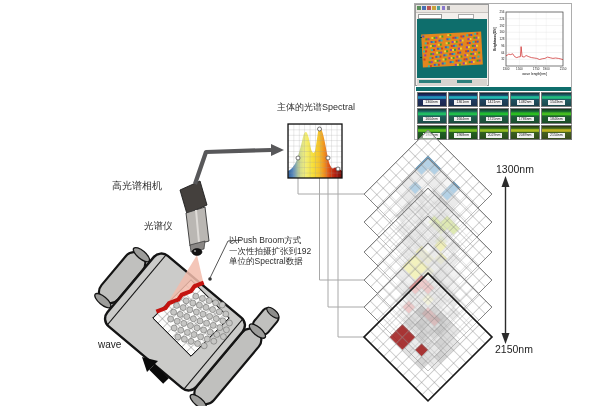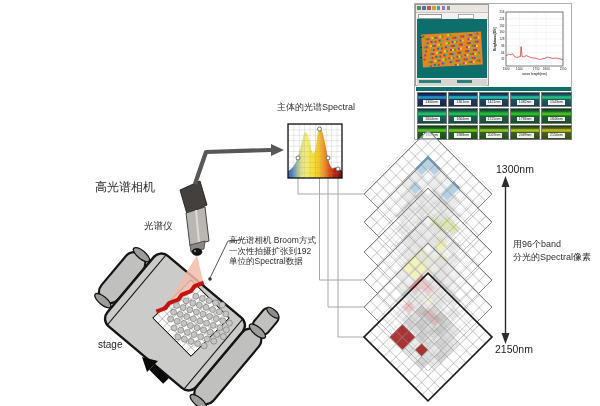"高光谱相机" #camera-type { font-size: 12px -> 10px; left: 95px -> 112px }
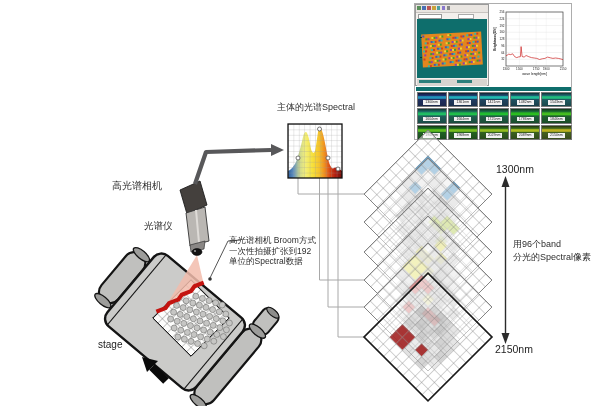"高光谱相机 Broom方式" div { text: 高光谱相机 -> 以Push }
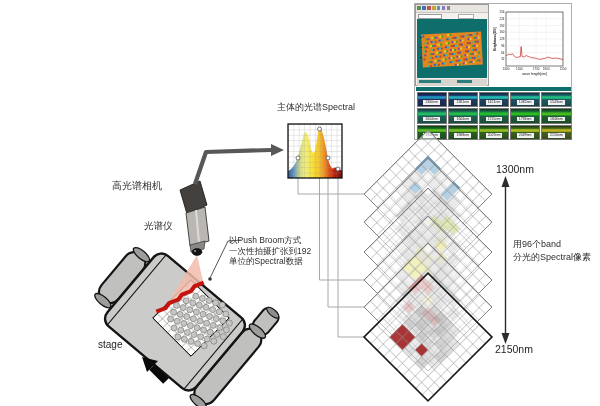"用96个band" div.lbl { html: <div> <div>用96个band</div> <div>分光的Spectral像素</div> </div> -> none }
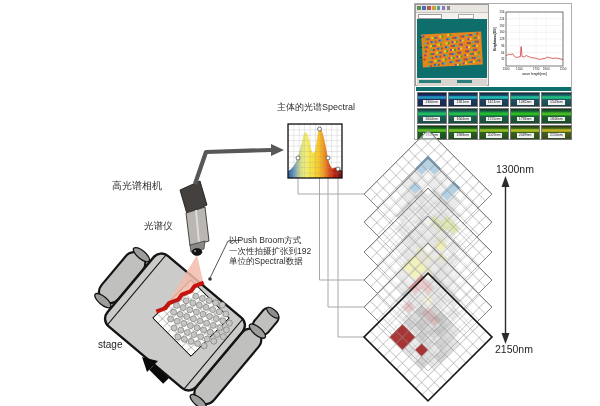"stage" div.lbl { text: stage -> wave }
